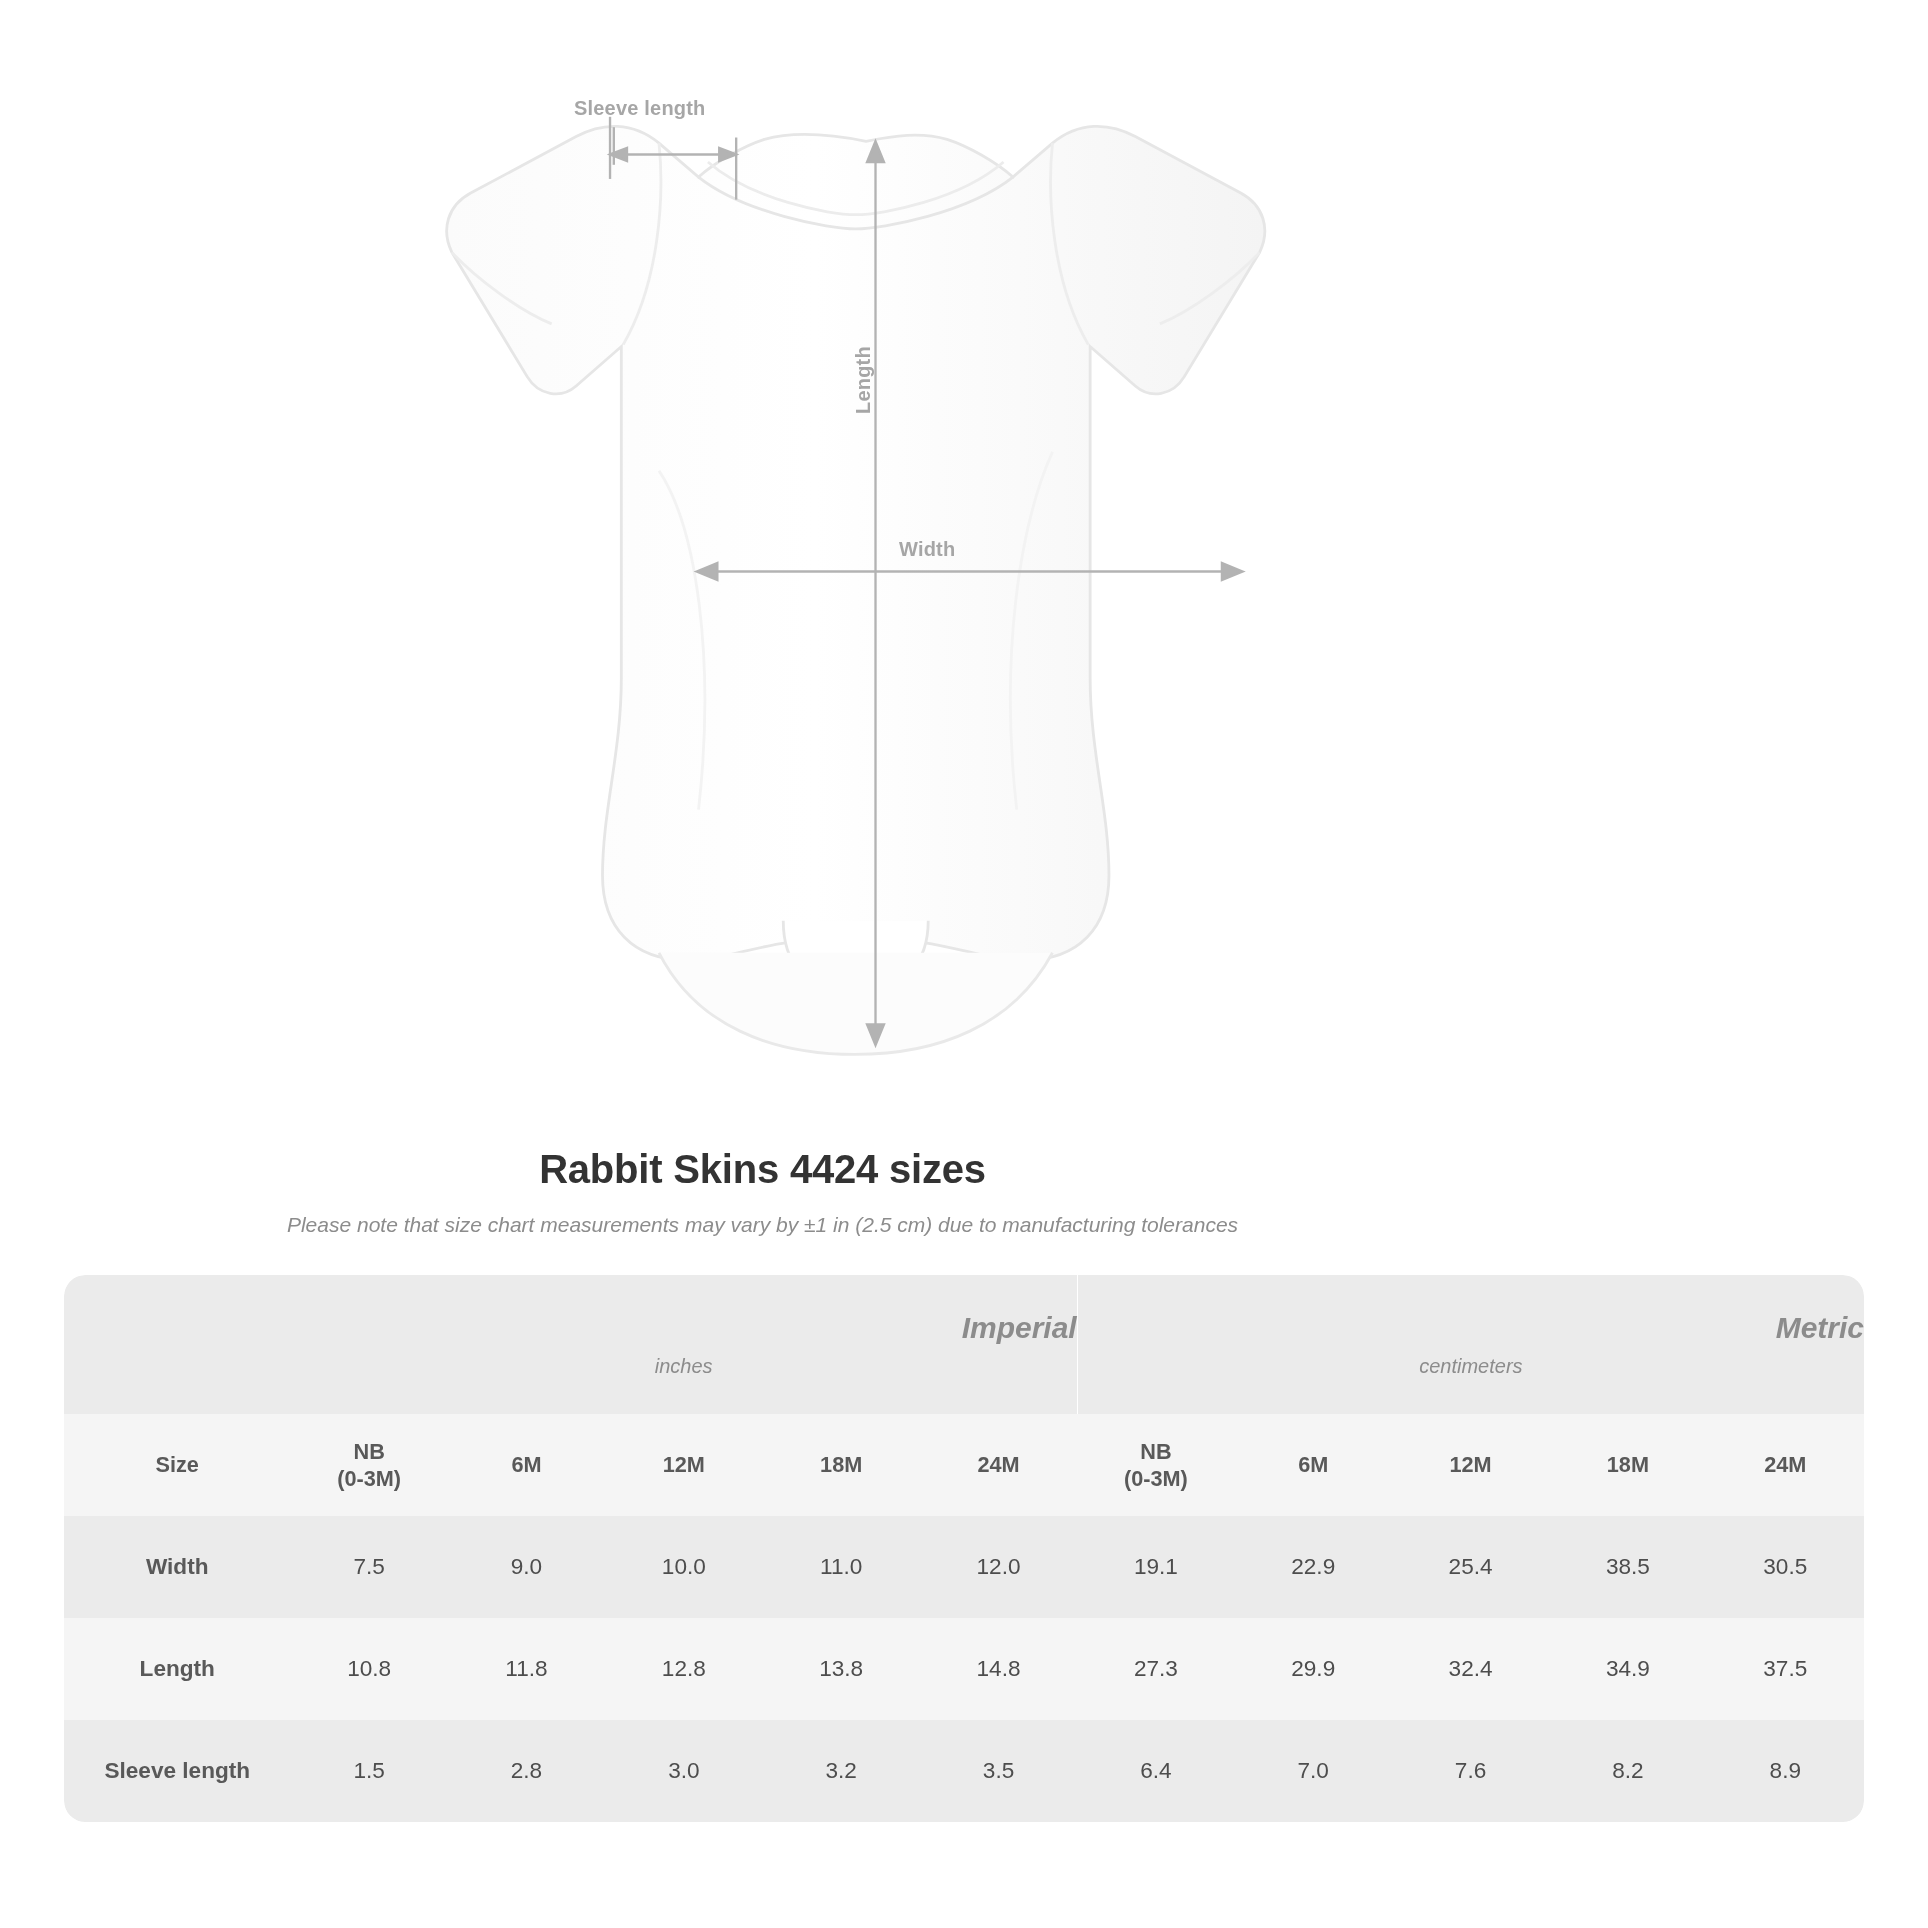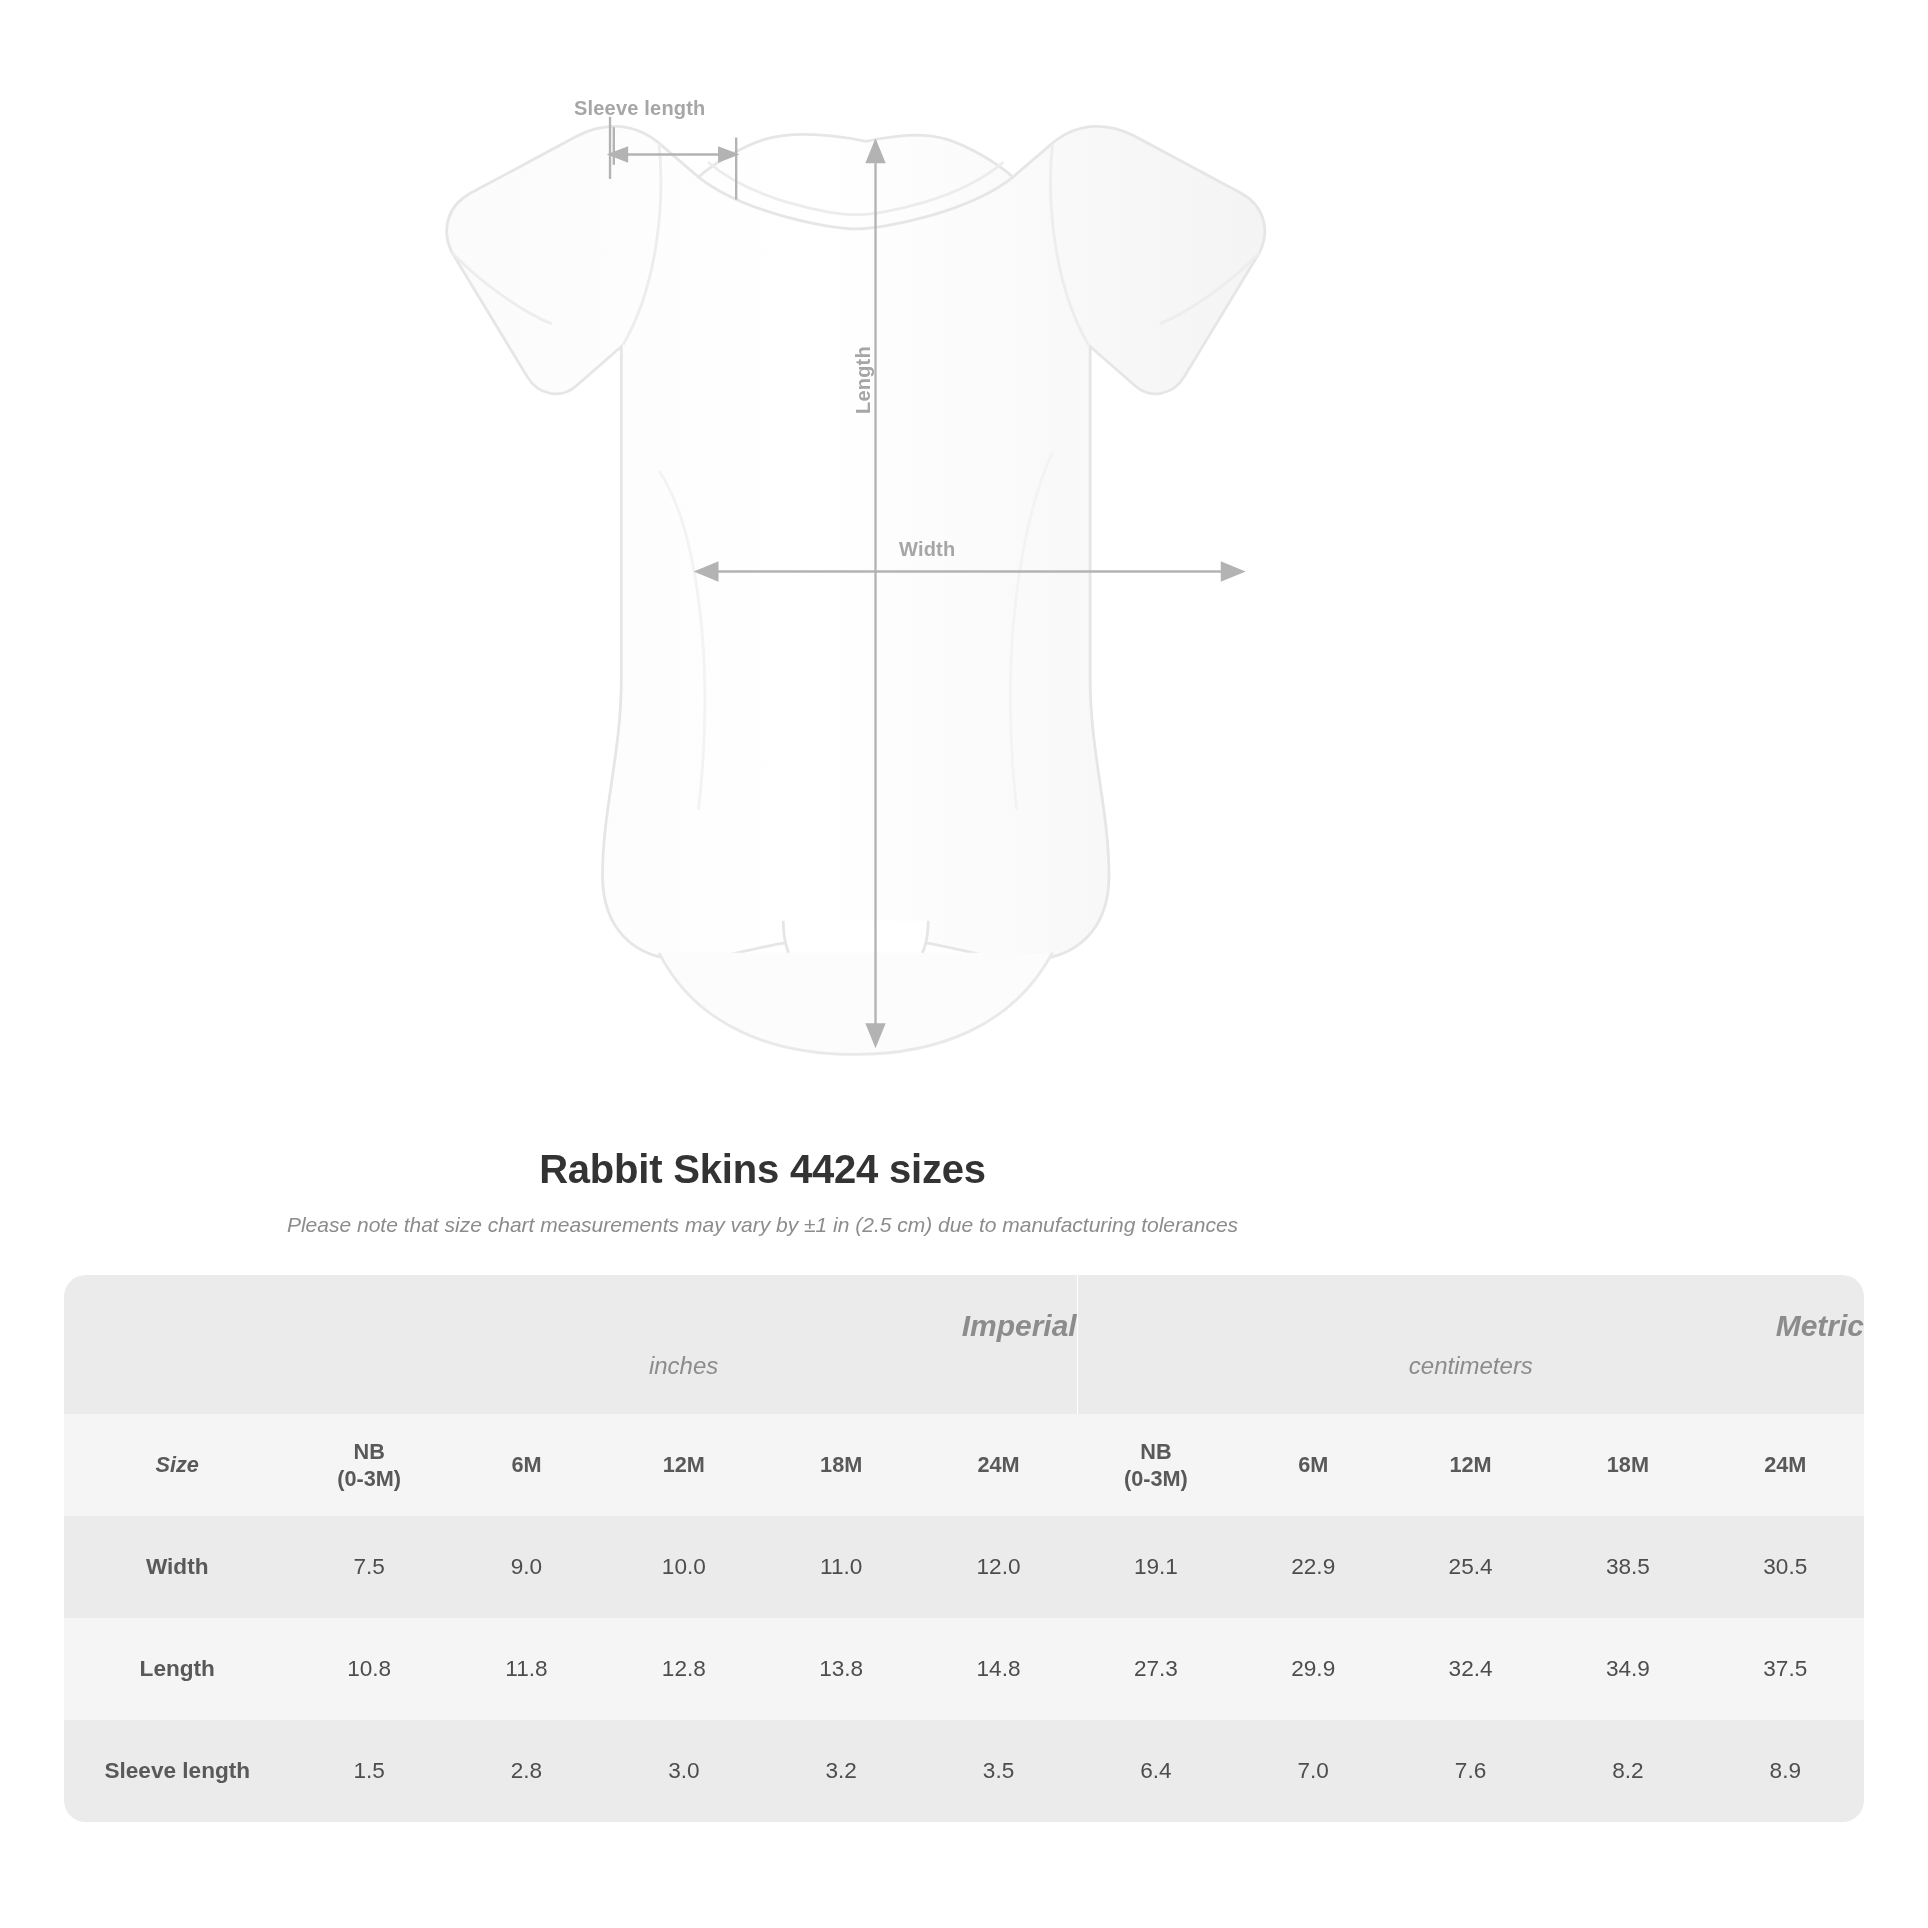"inches" .unit-sub { font-size: 24px -> 20px }
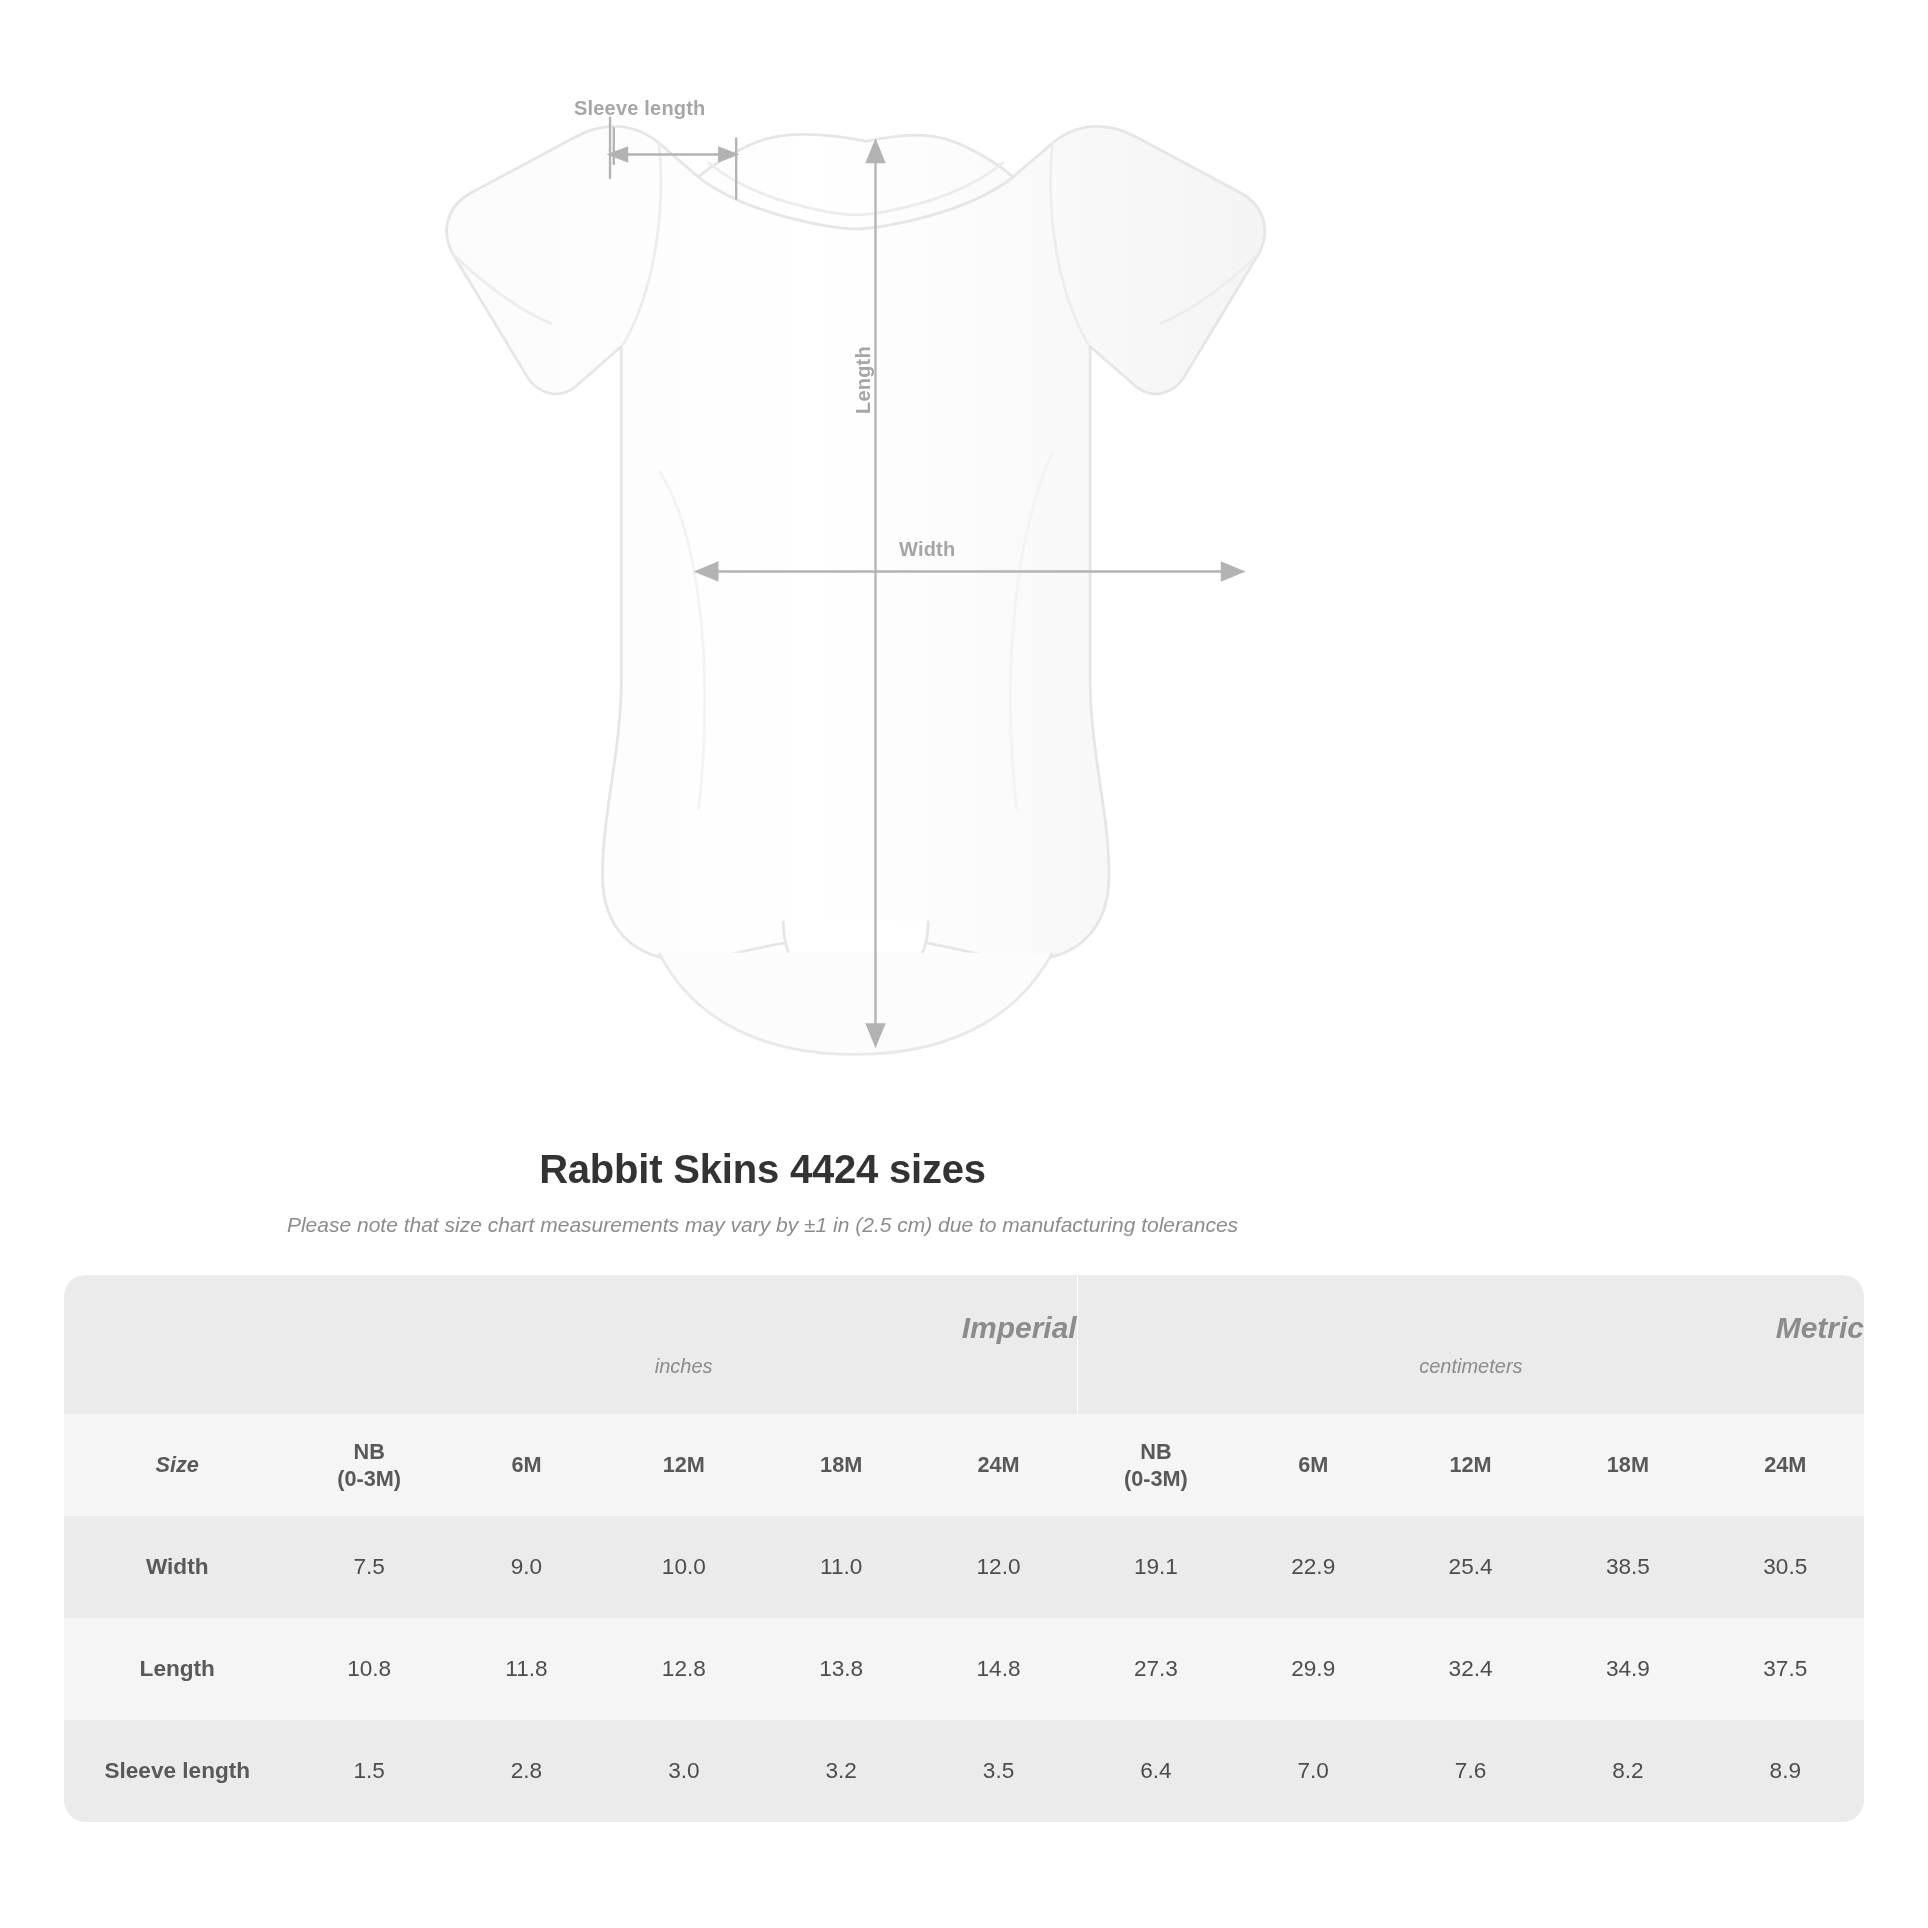"Size" .head-row td.first-col { font-style: italic -> none }
